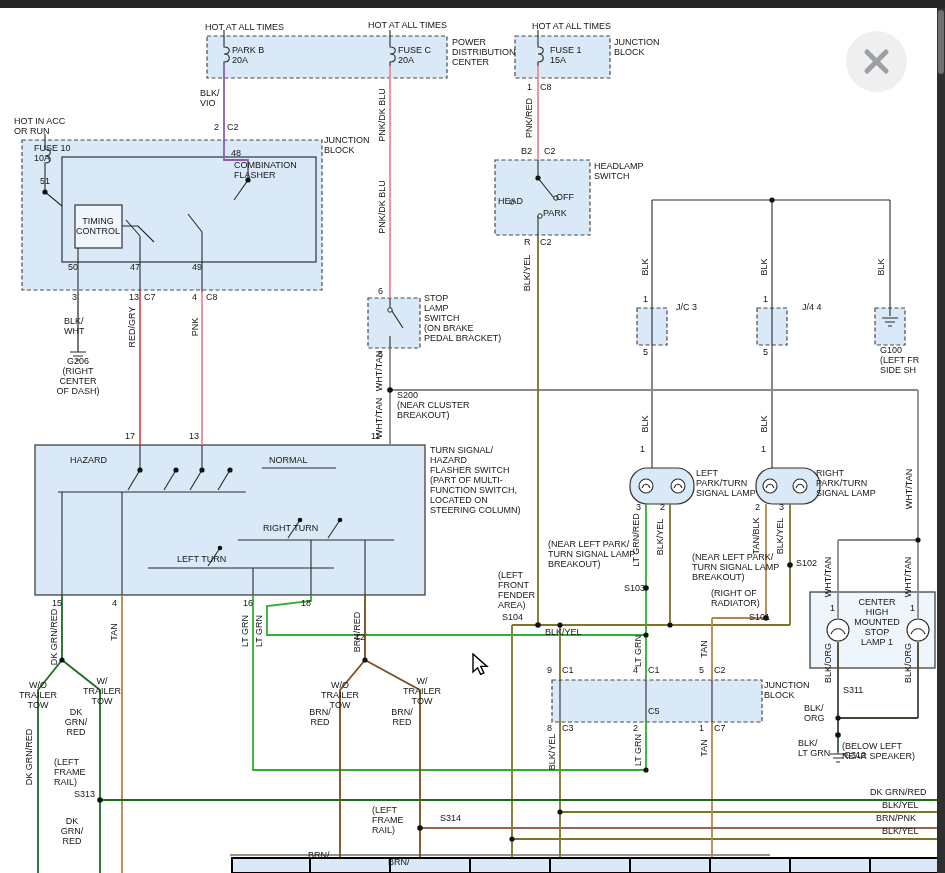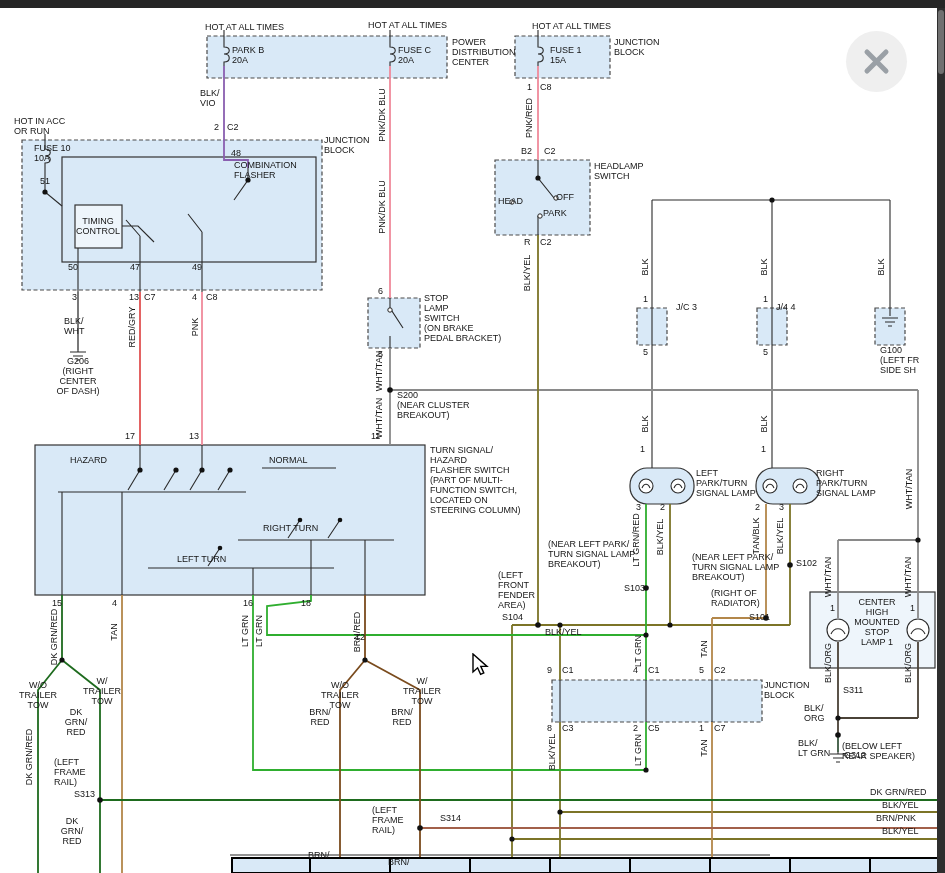"J/4 4" span.lbl { left: 776px -> 802px }
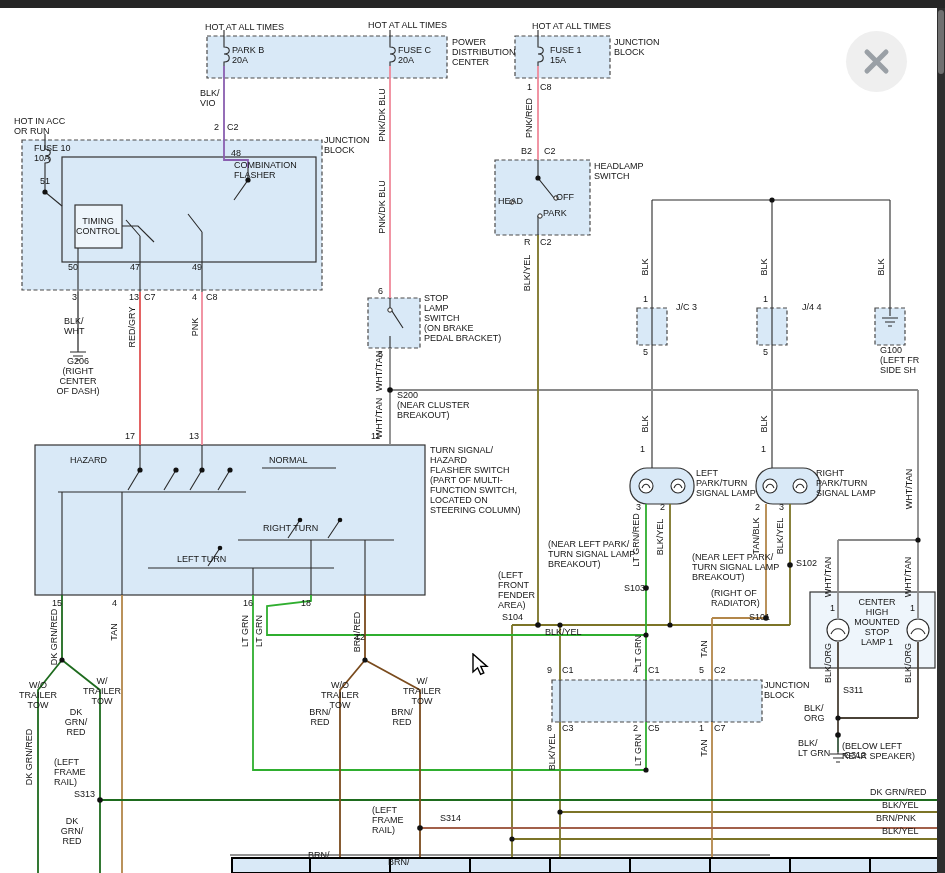"C5" span.lbl { top: 723px -> 706px }
